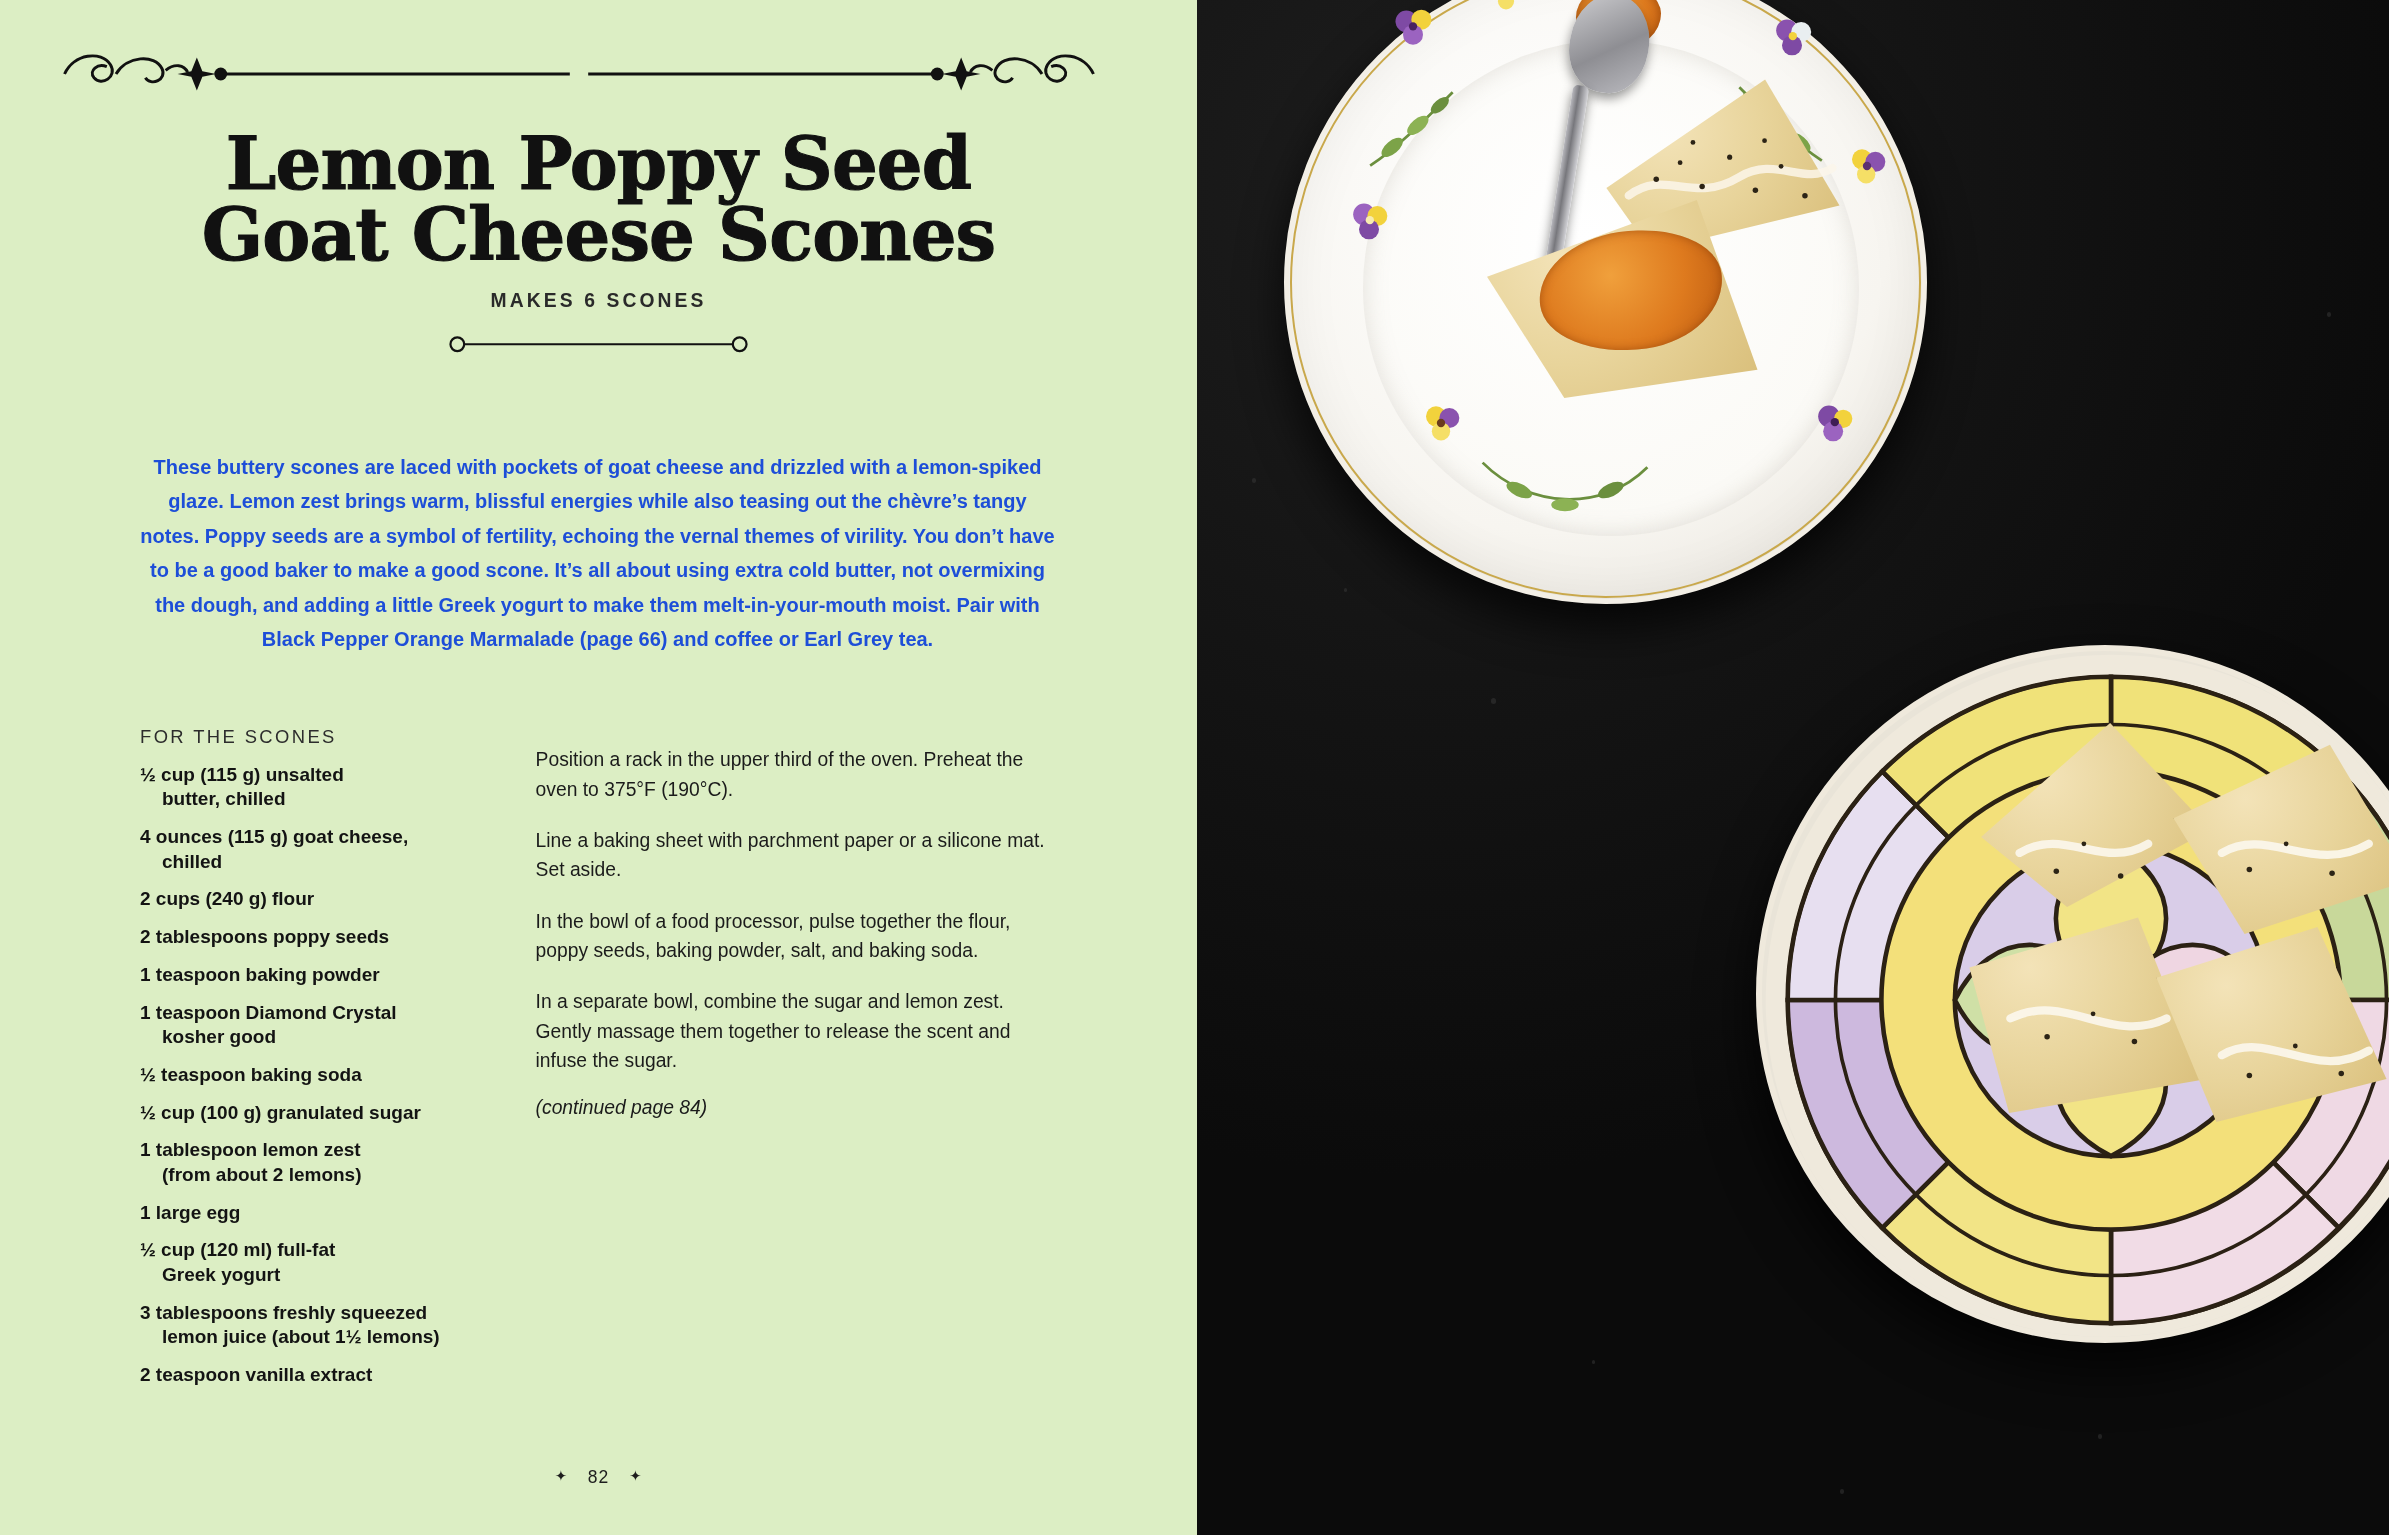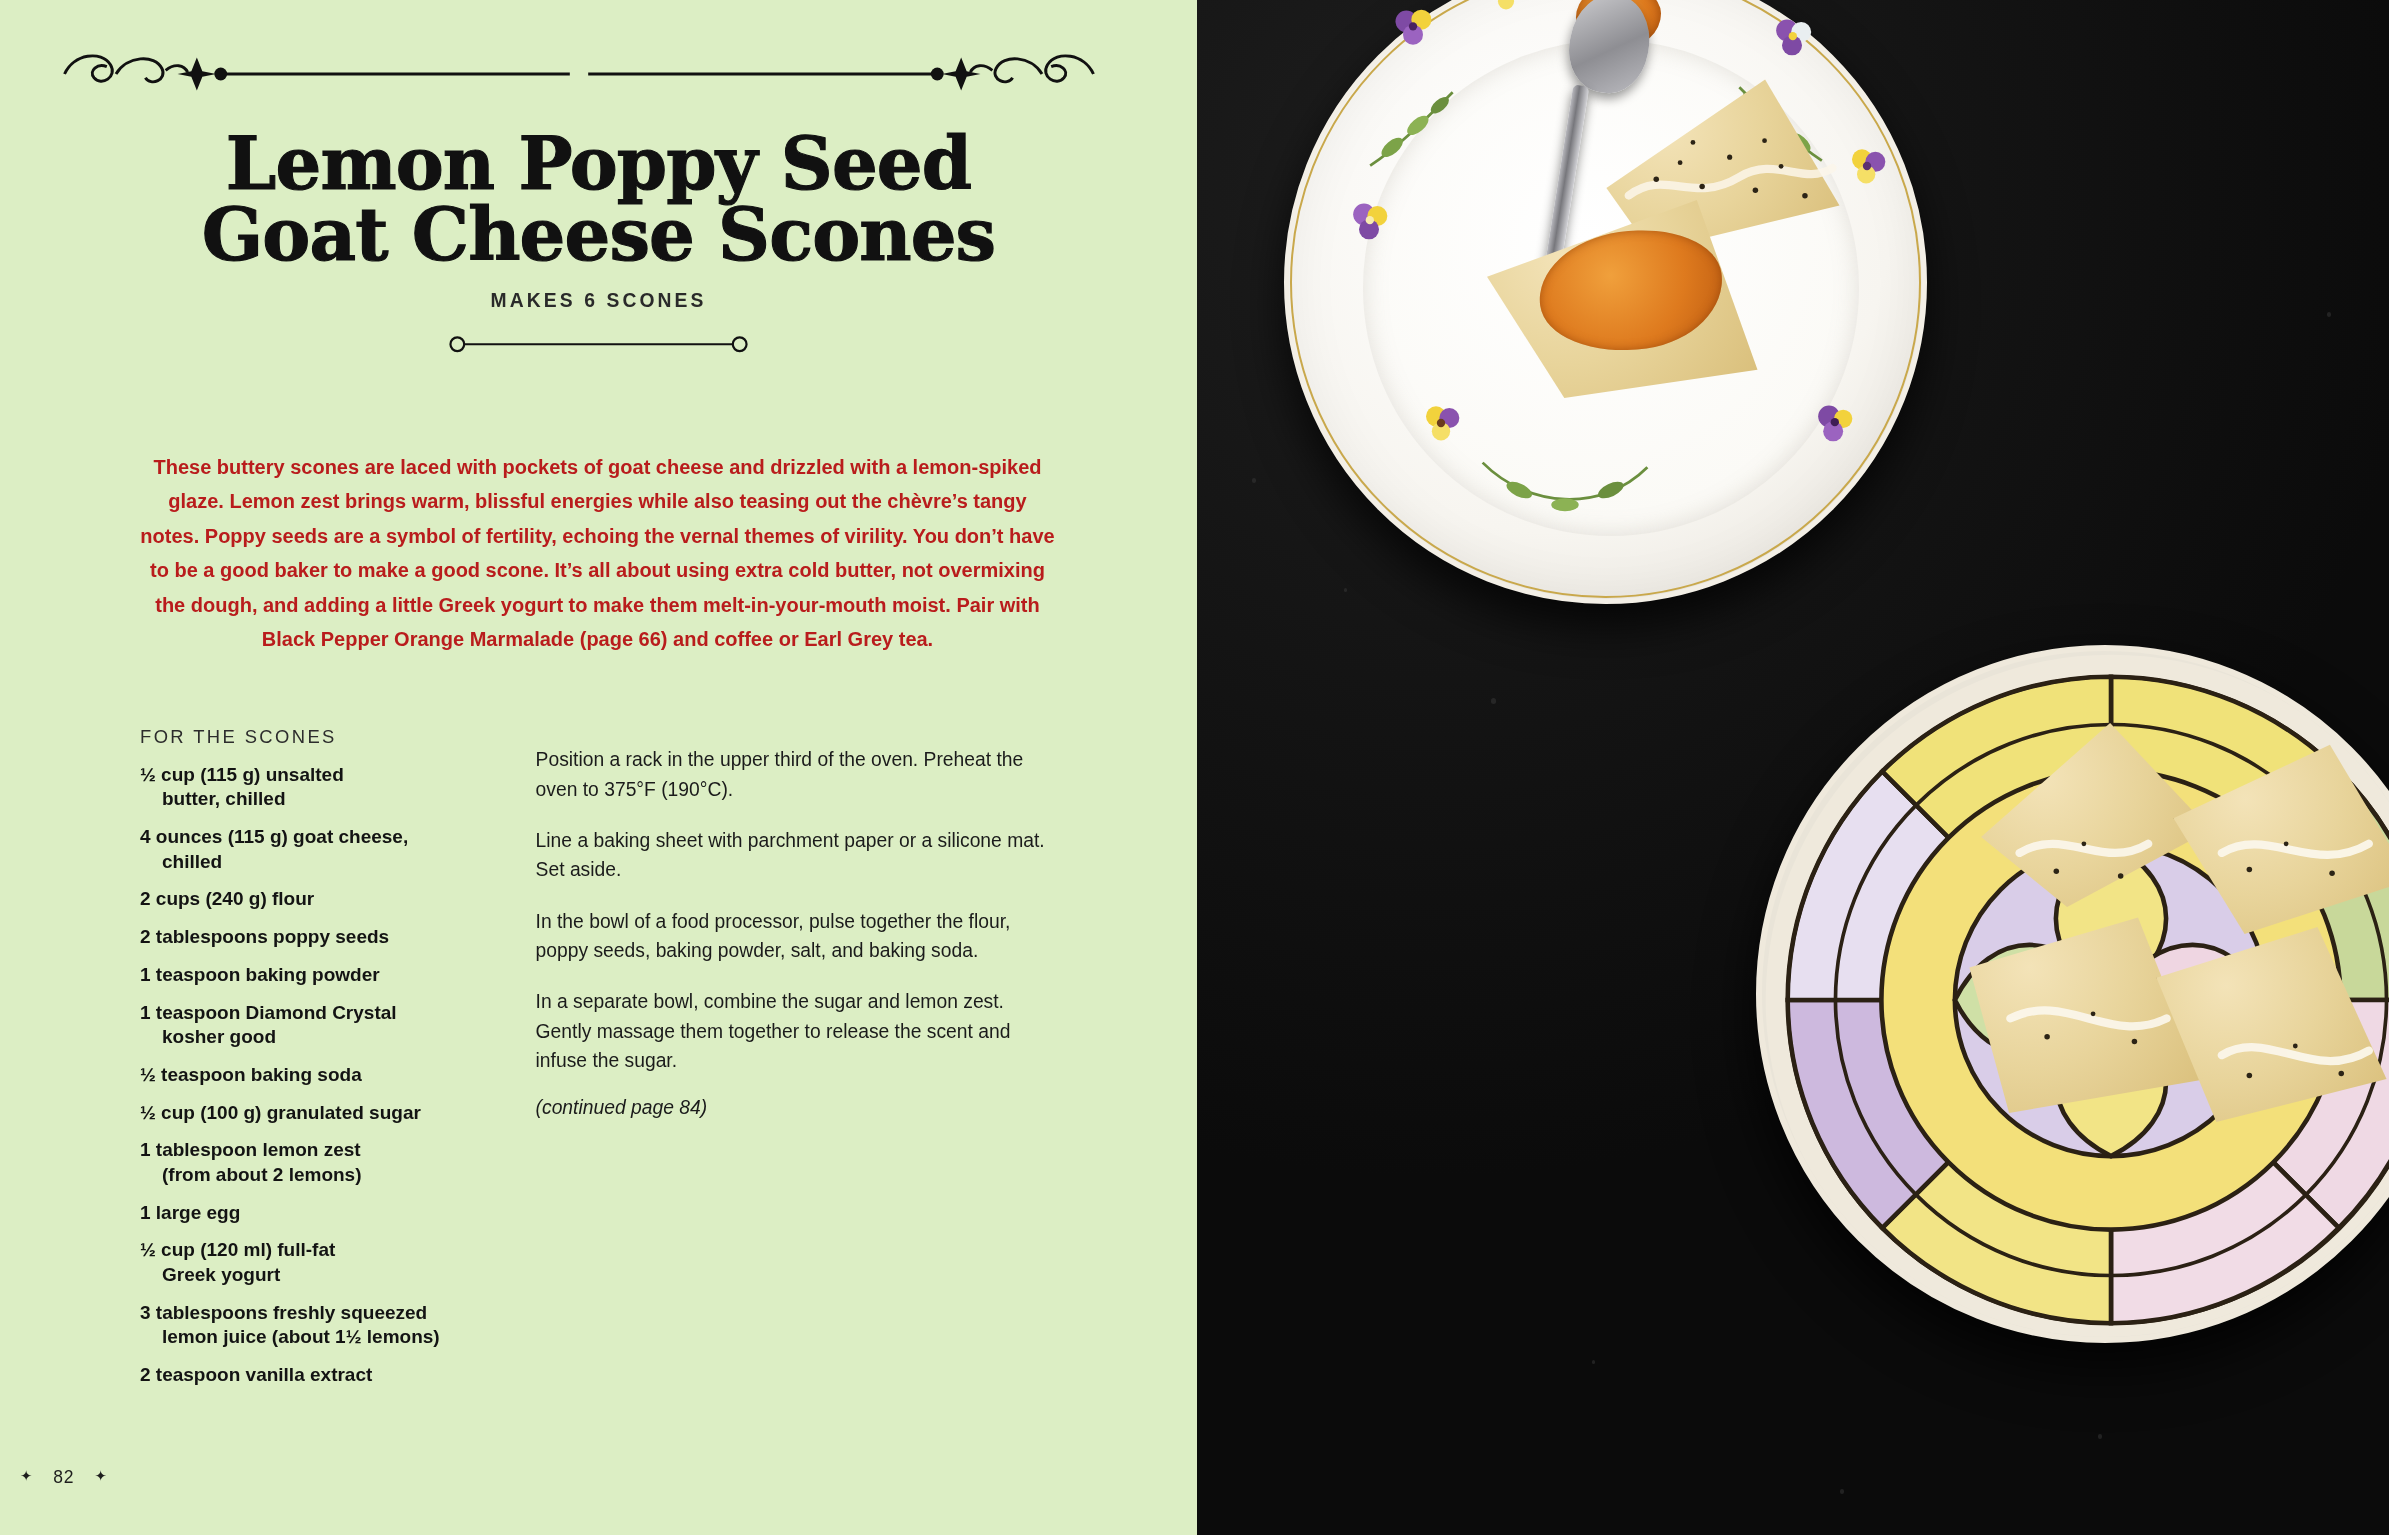"These buttery scones are laced" .intro { color: #b91c1c -> #1d4ed8 }
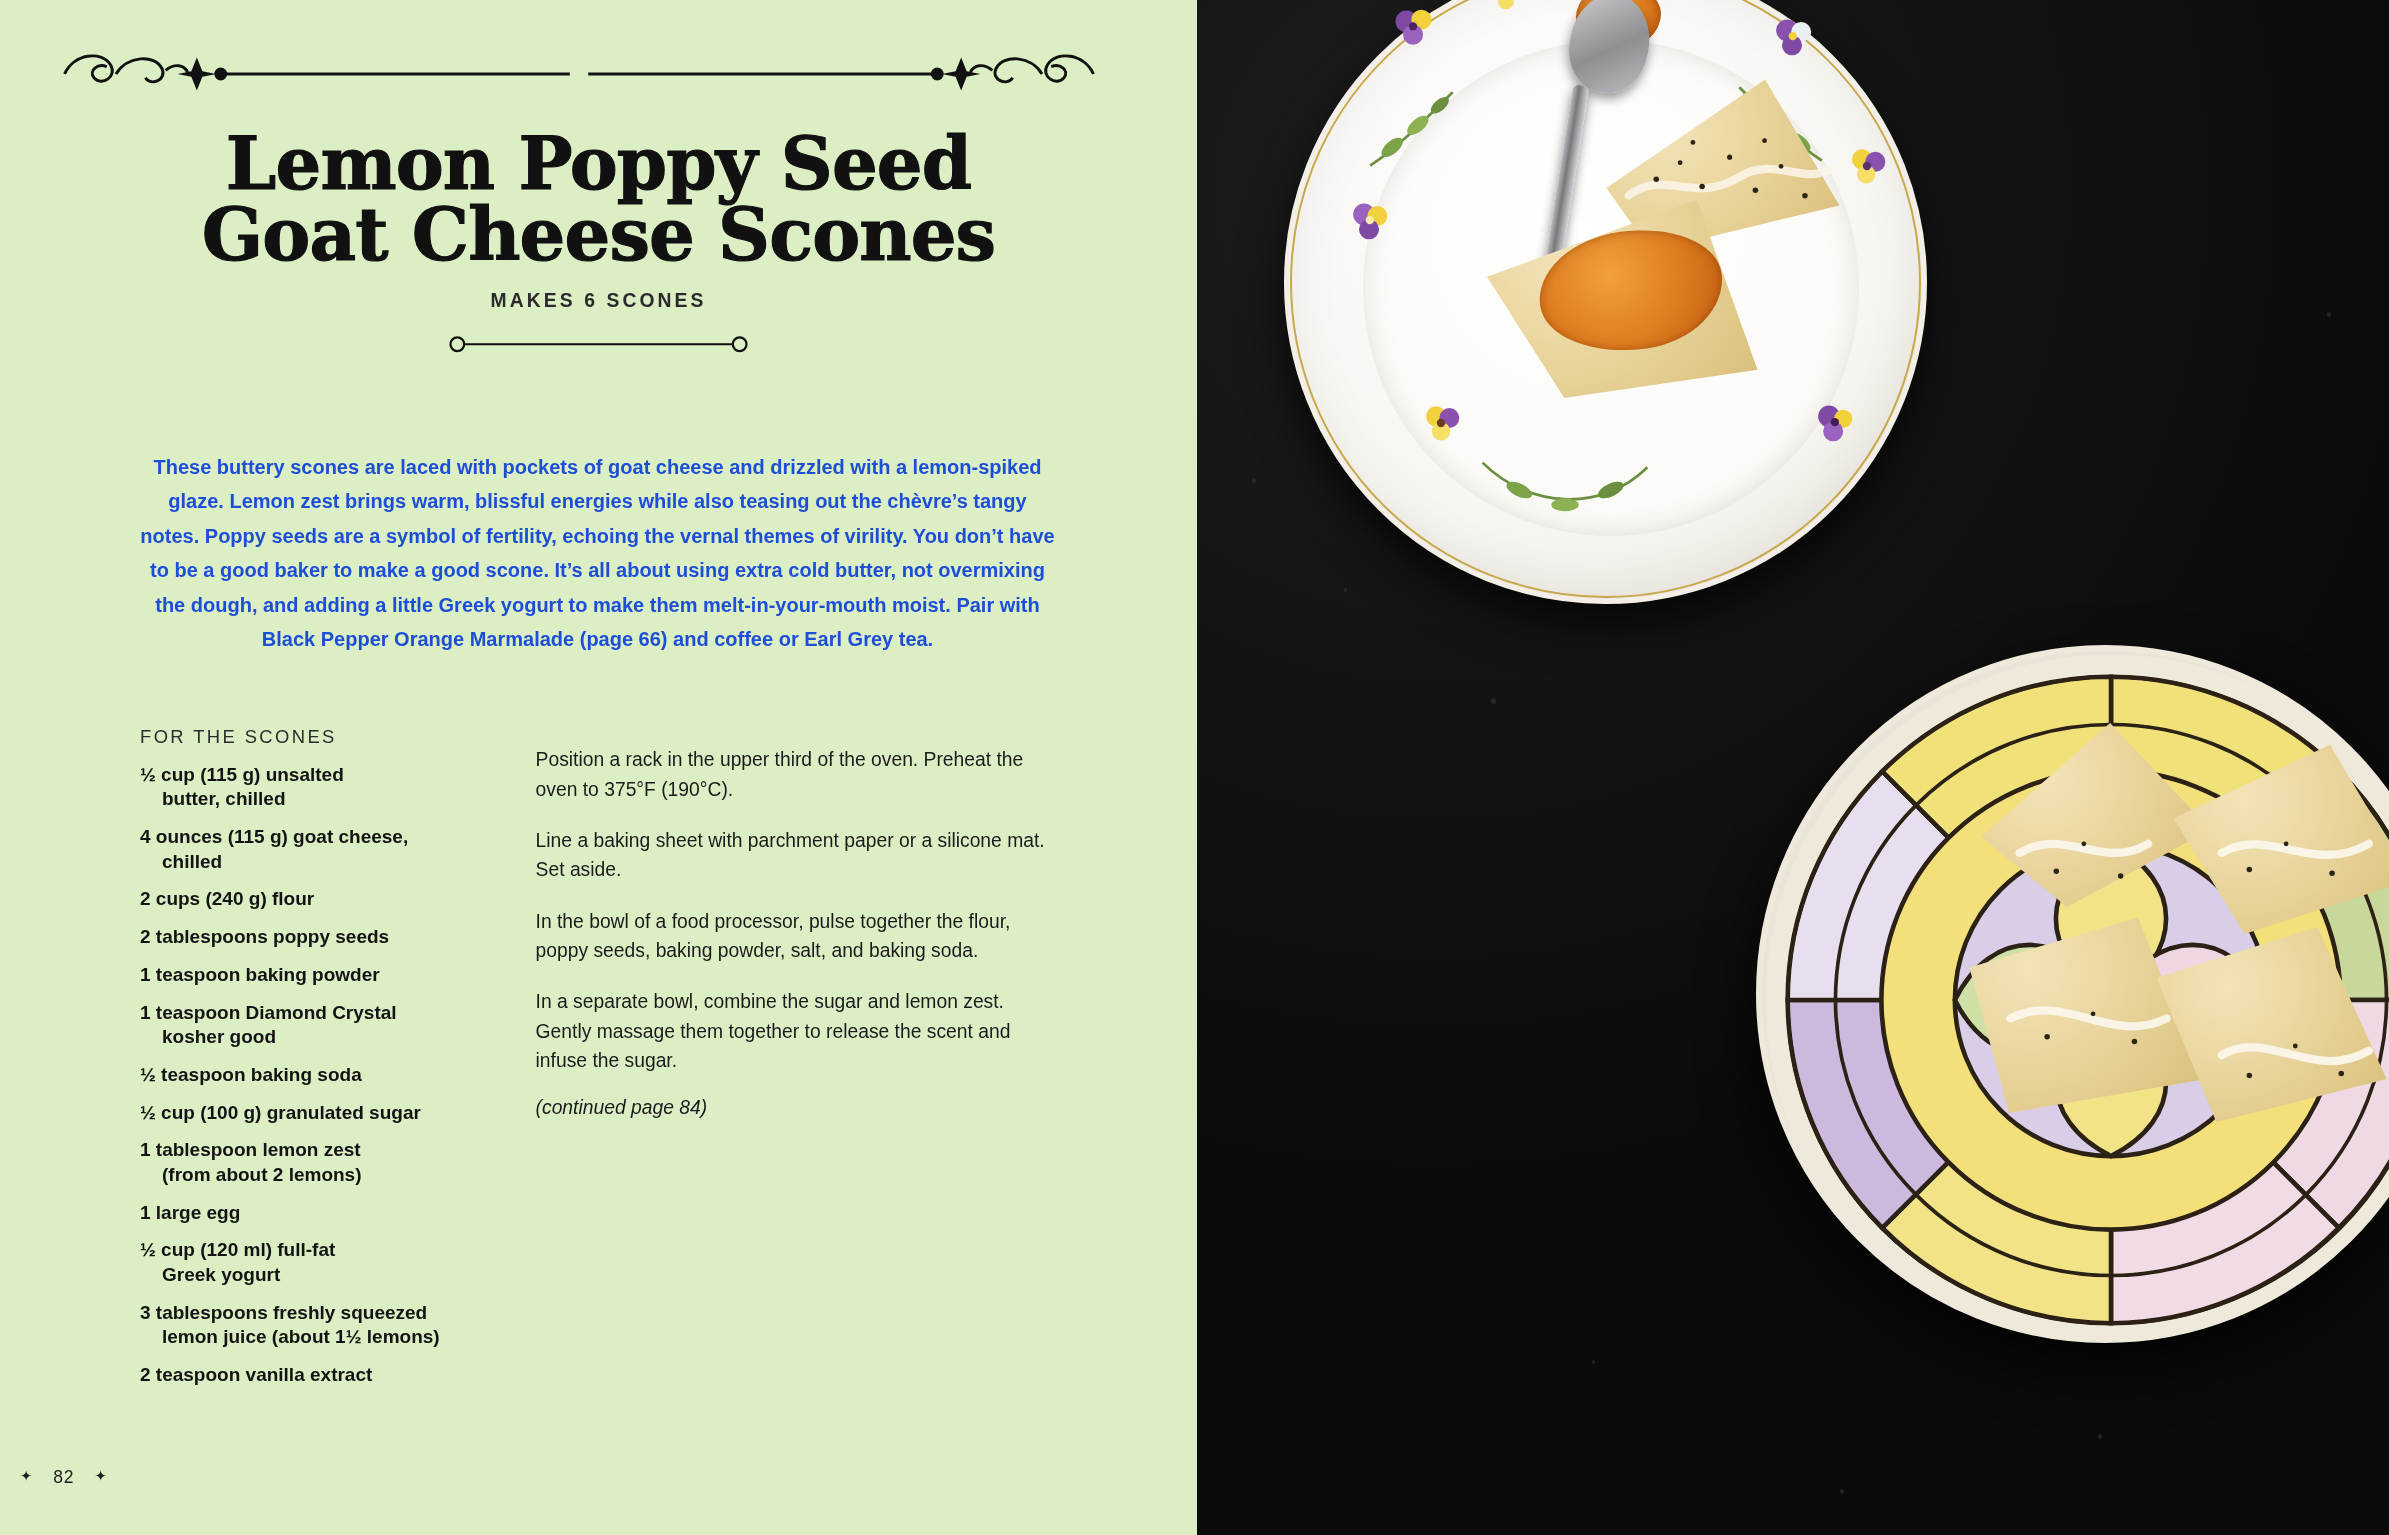"✦ 82 ✦" .folio { text-align: none -> center }
